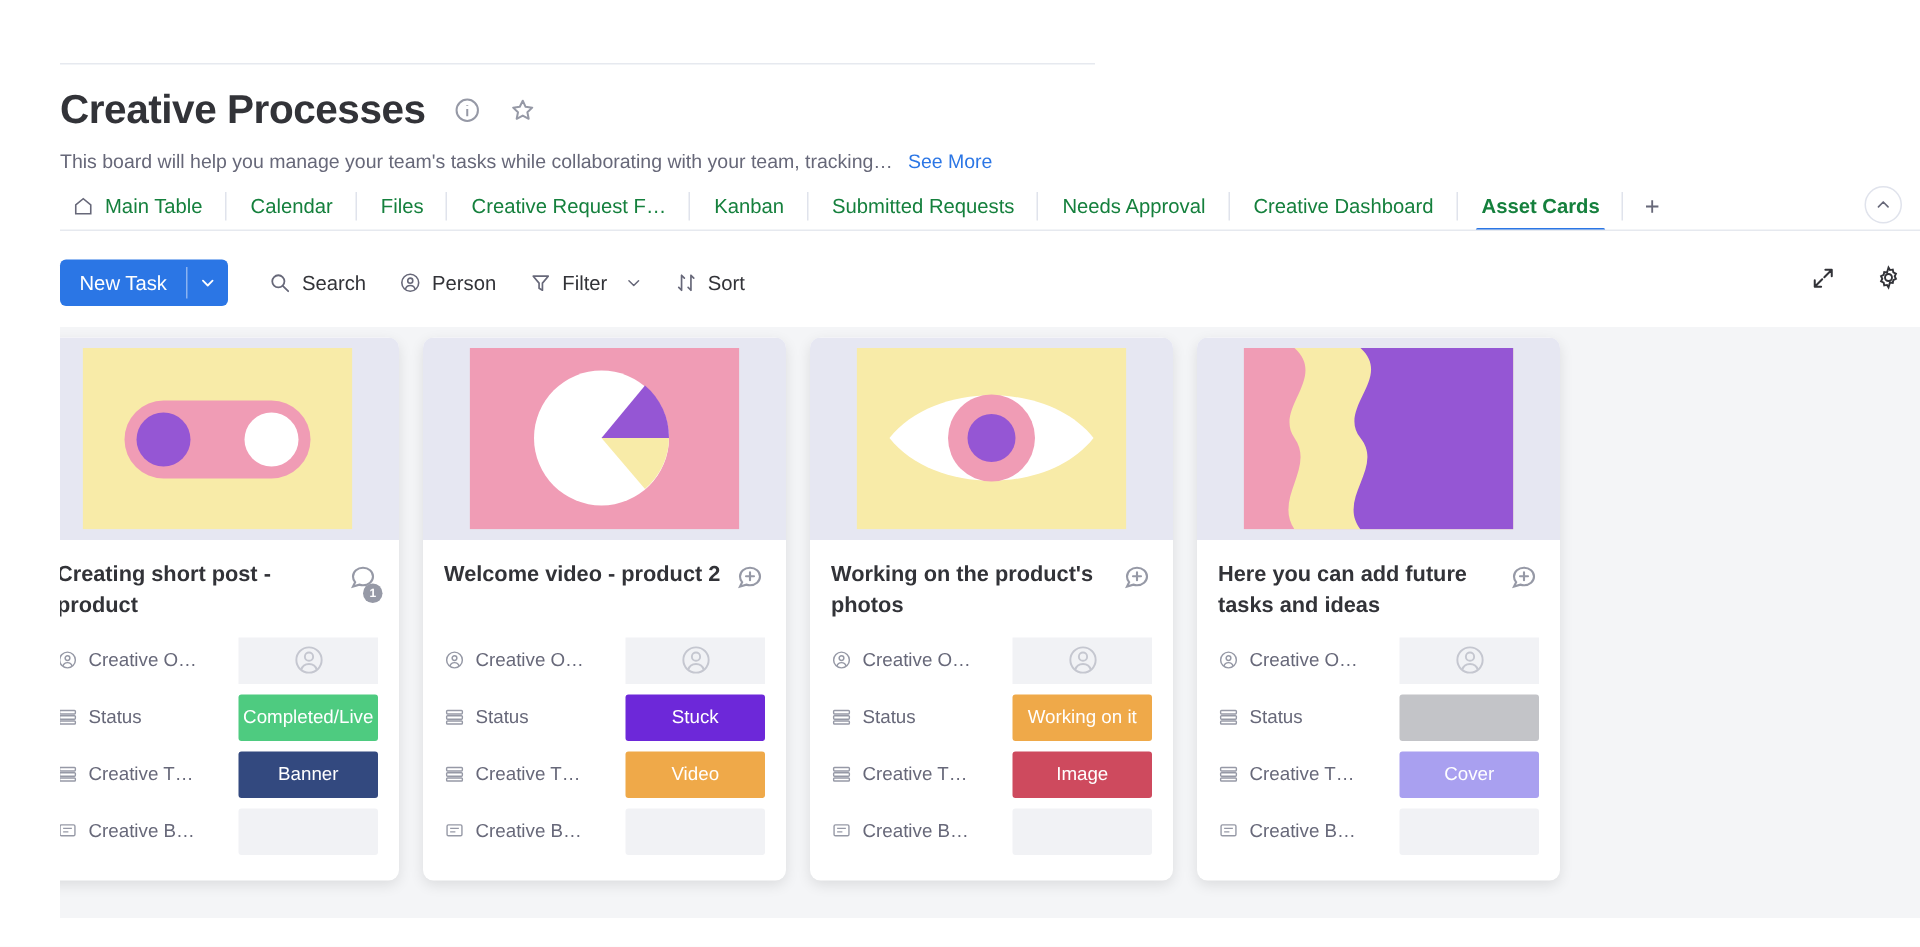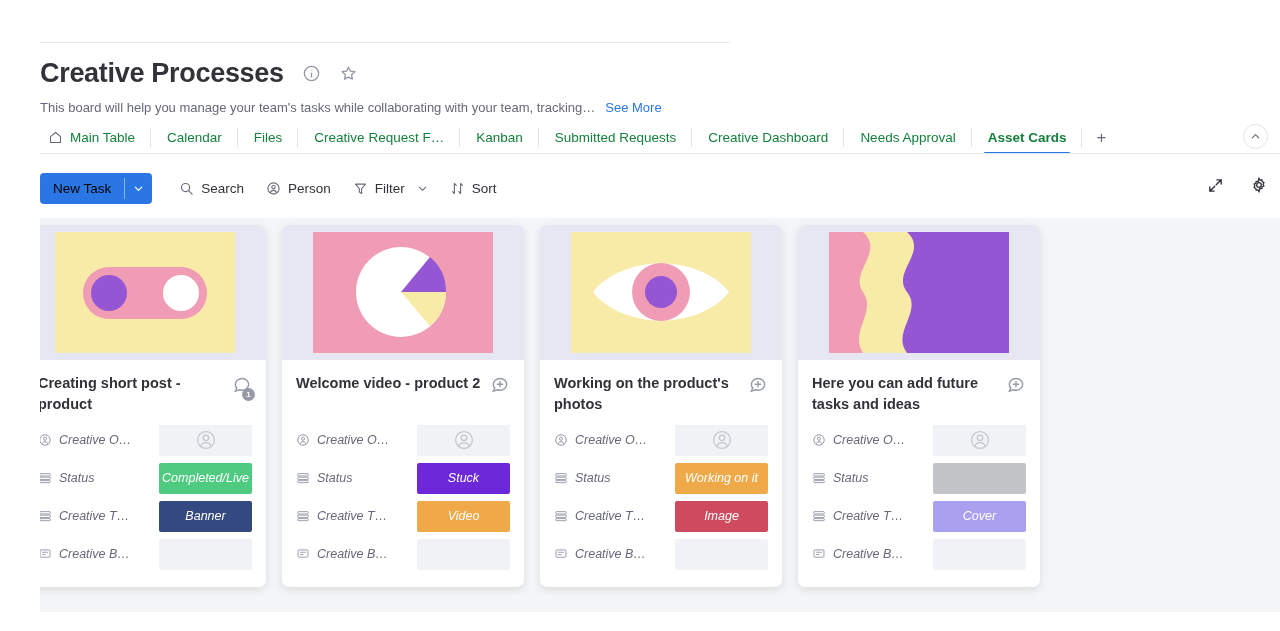"Creative Dashboard" div.tab { order: before "Needs Approval" -> after "Needs Approval" }
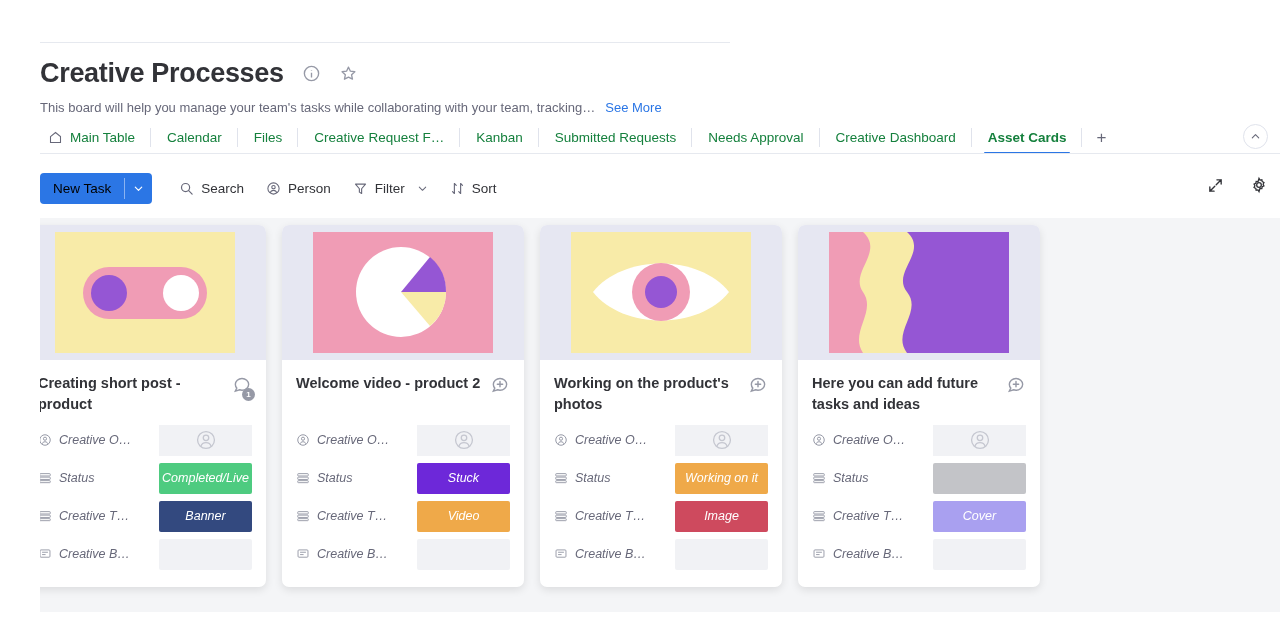"New Task" .newtask .lbl { color: #000000 -> #ffffff }
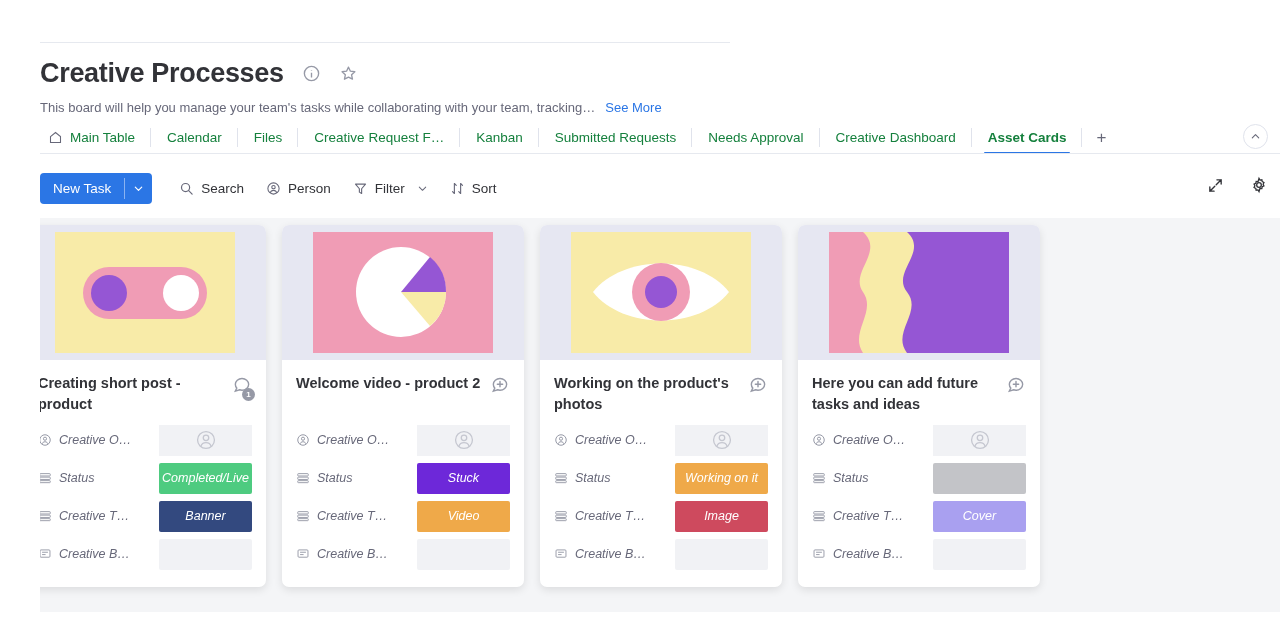"Creative O…" .row { font-style: italic -> none }
